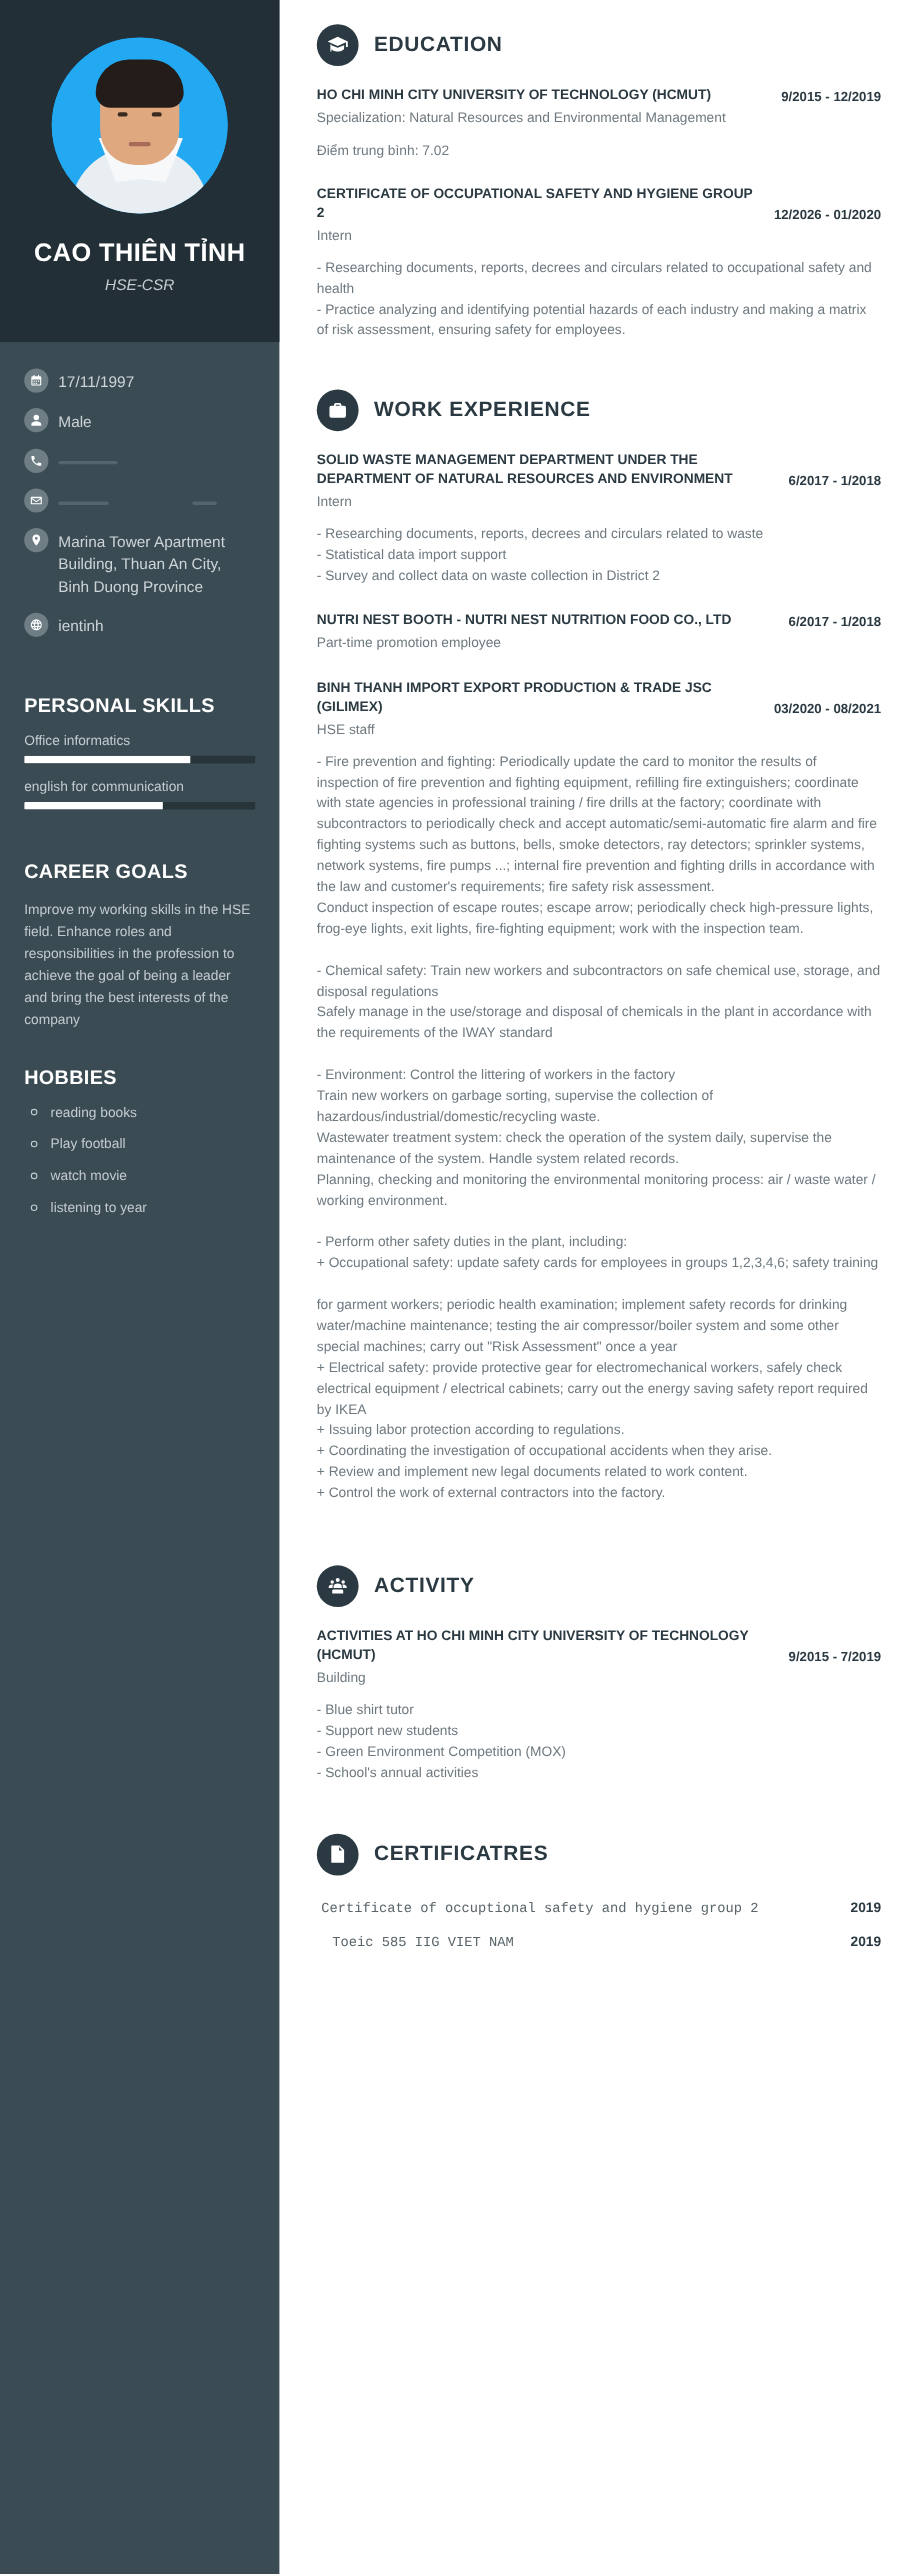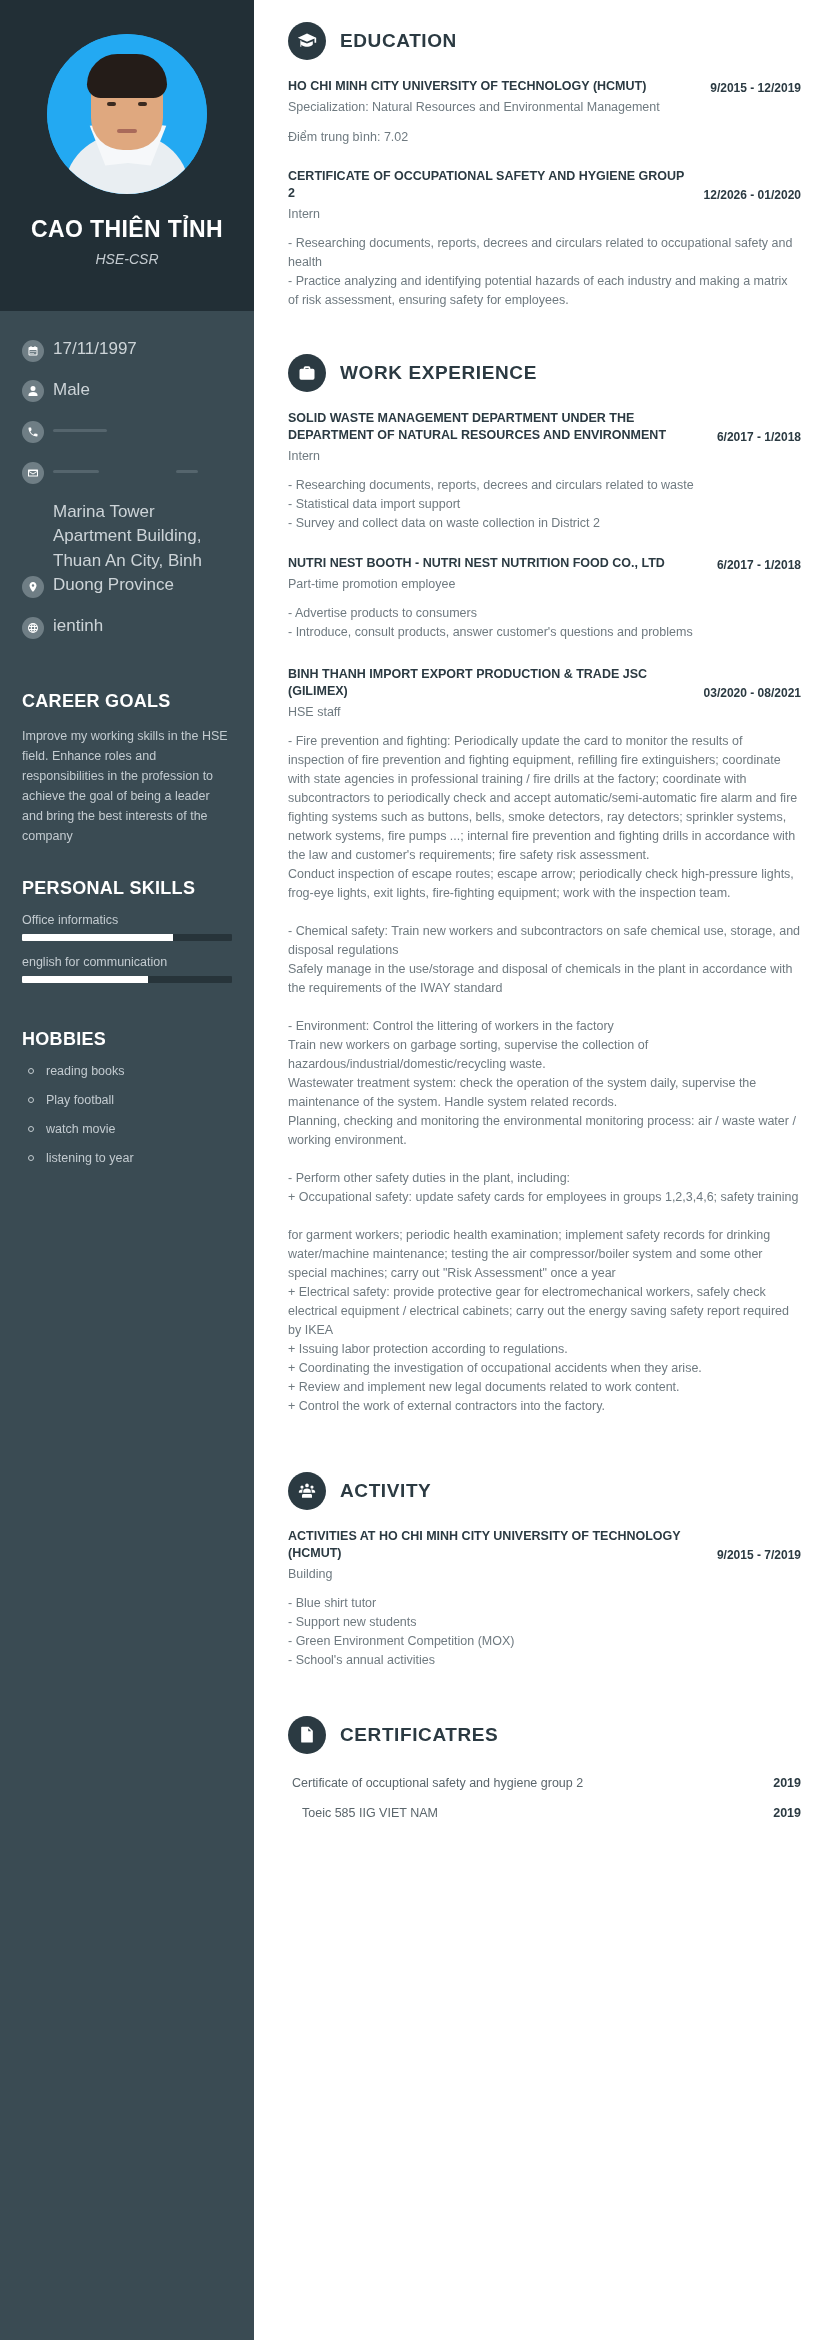"17/11/1997" .contact-row { align-items: flex-end -> flex-start; font-size: 17px -> 14px }
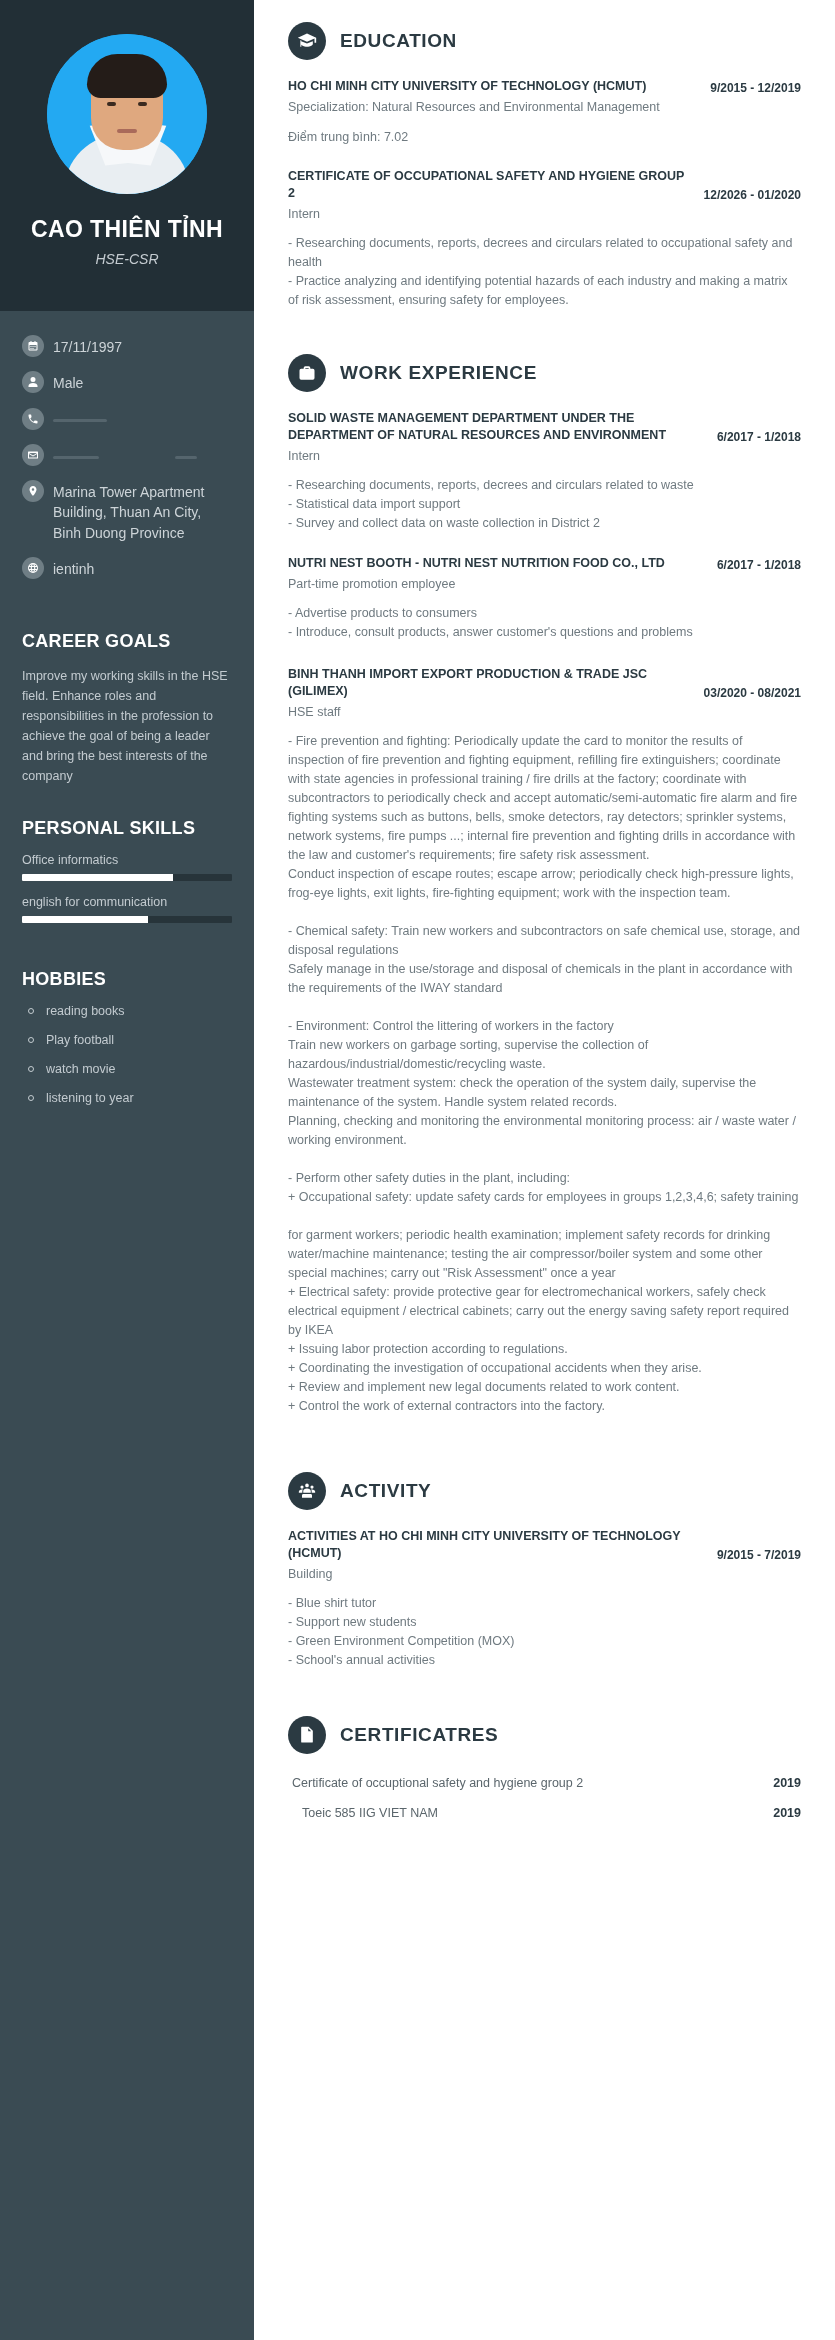"- Advertise products to consumers" div.entry-body { html: <div>- Advertise products to consumers - Introduce, consult products, answer customer's questions and problems</div> -> none }
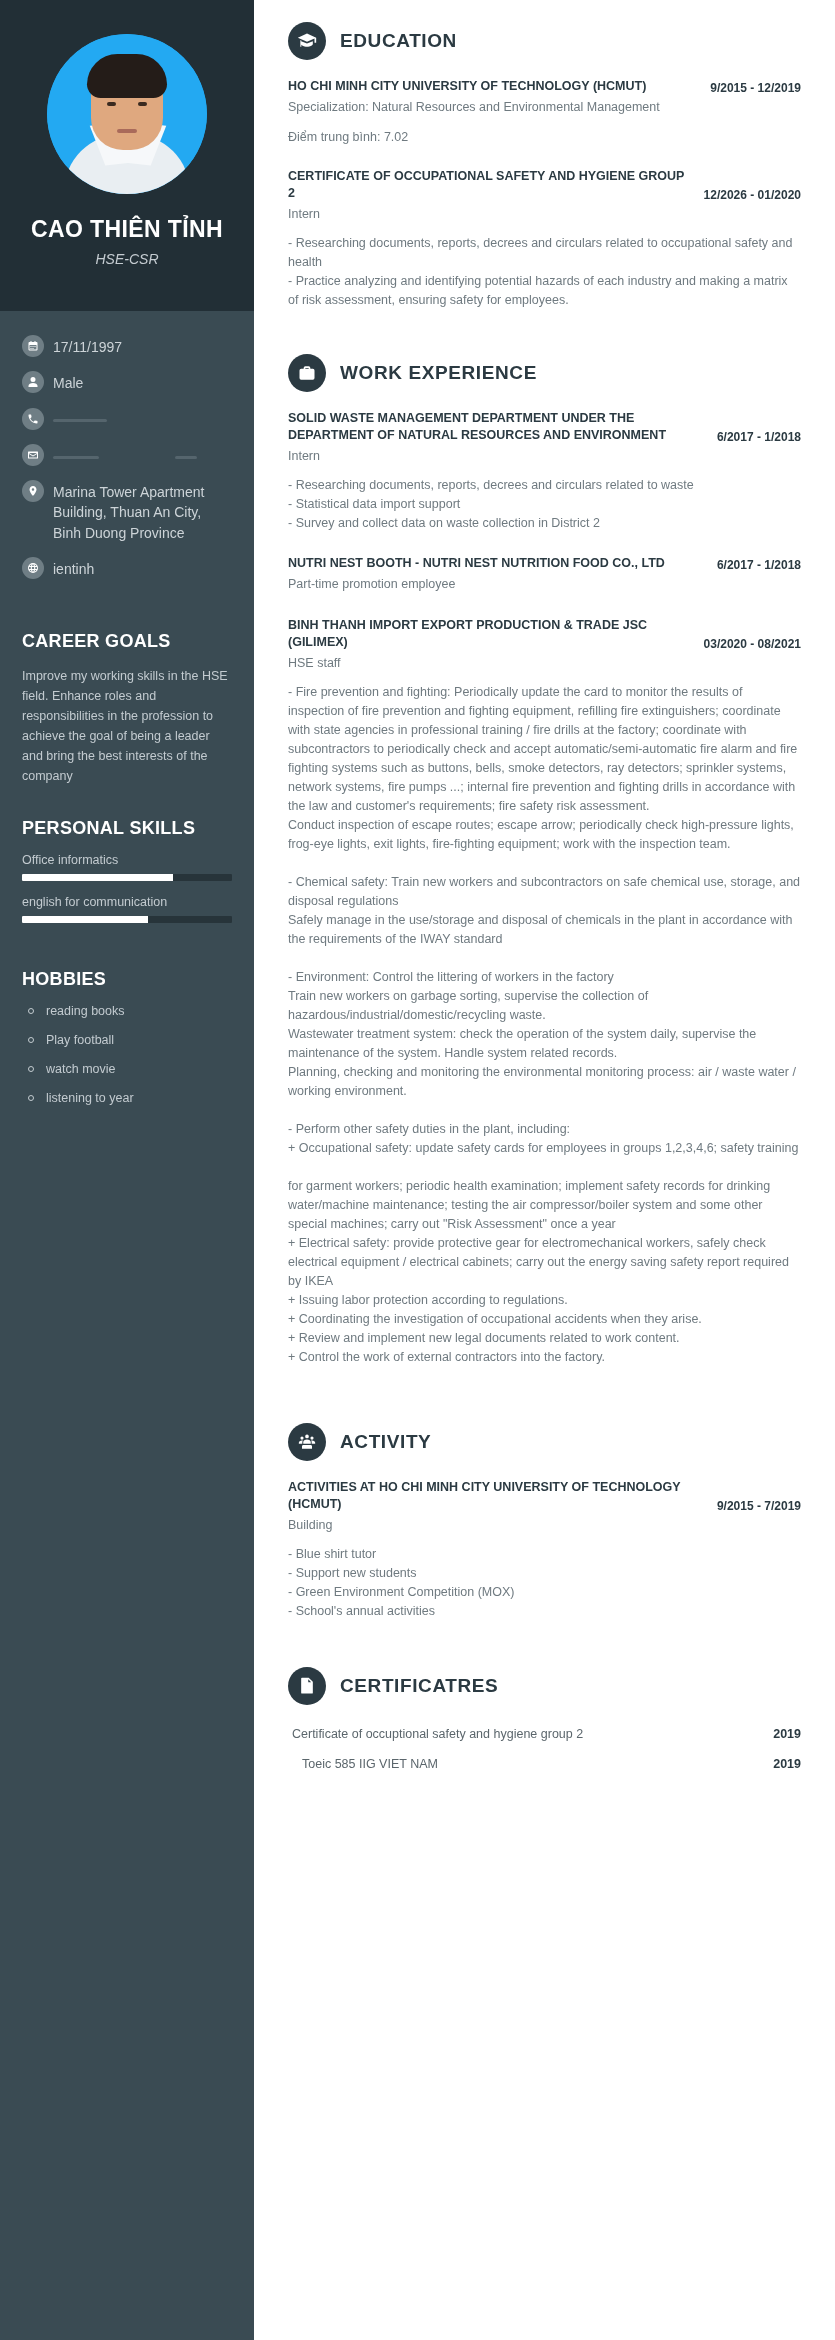"CAREER GOALS" div.side-section { order: before "PERSONAL SKILLS" -> after "PERSONAL SKILLS" }
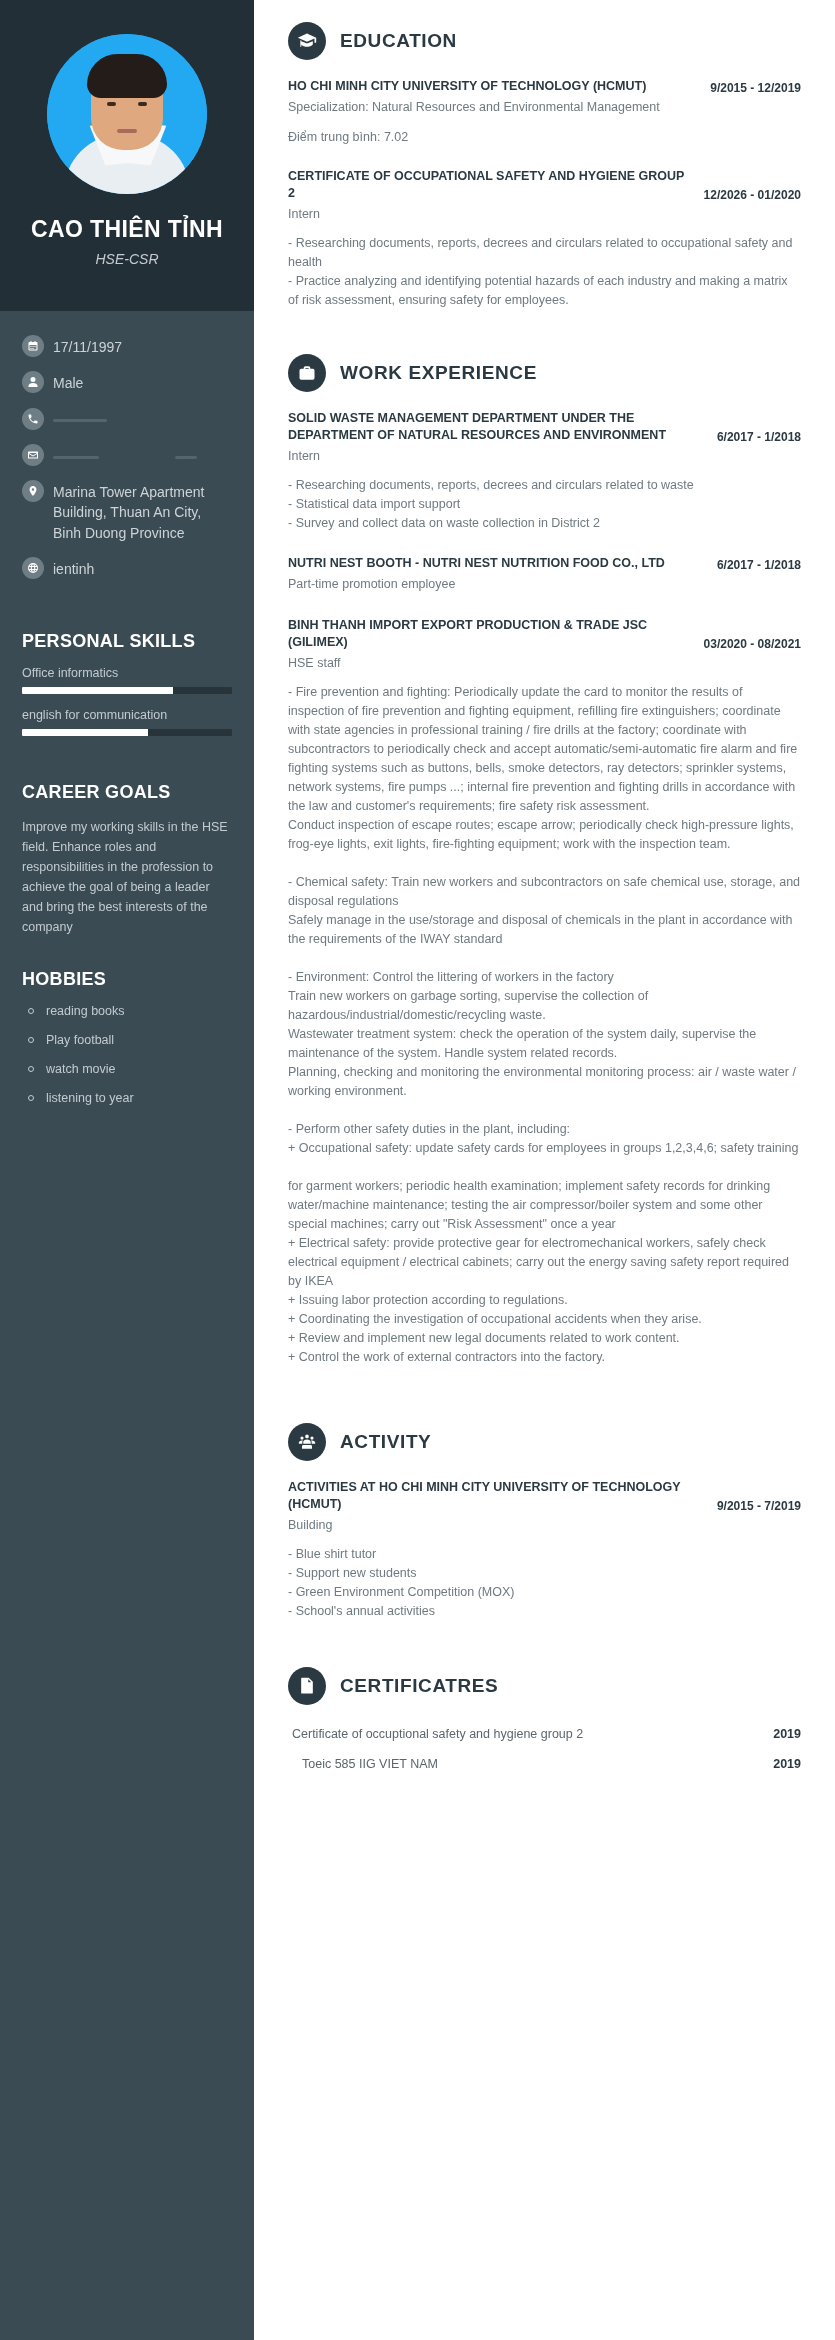"Certificate of occuptional safety and" .cert-row .cert-name { font-family: none -> Liberation Mono, monospace }
